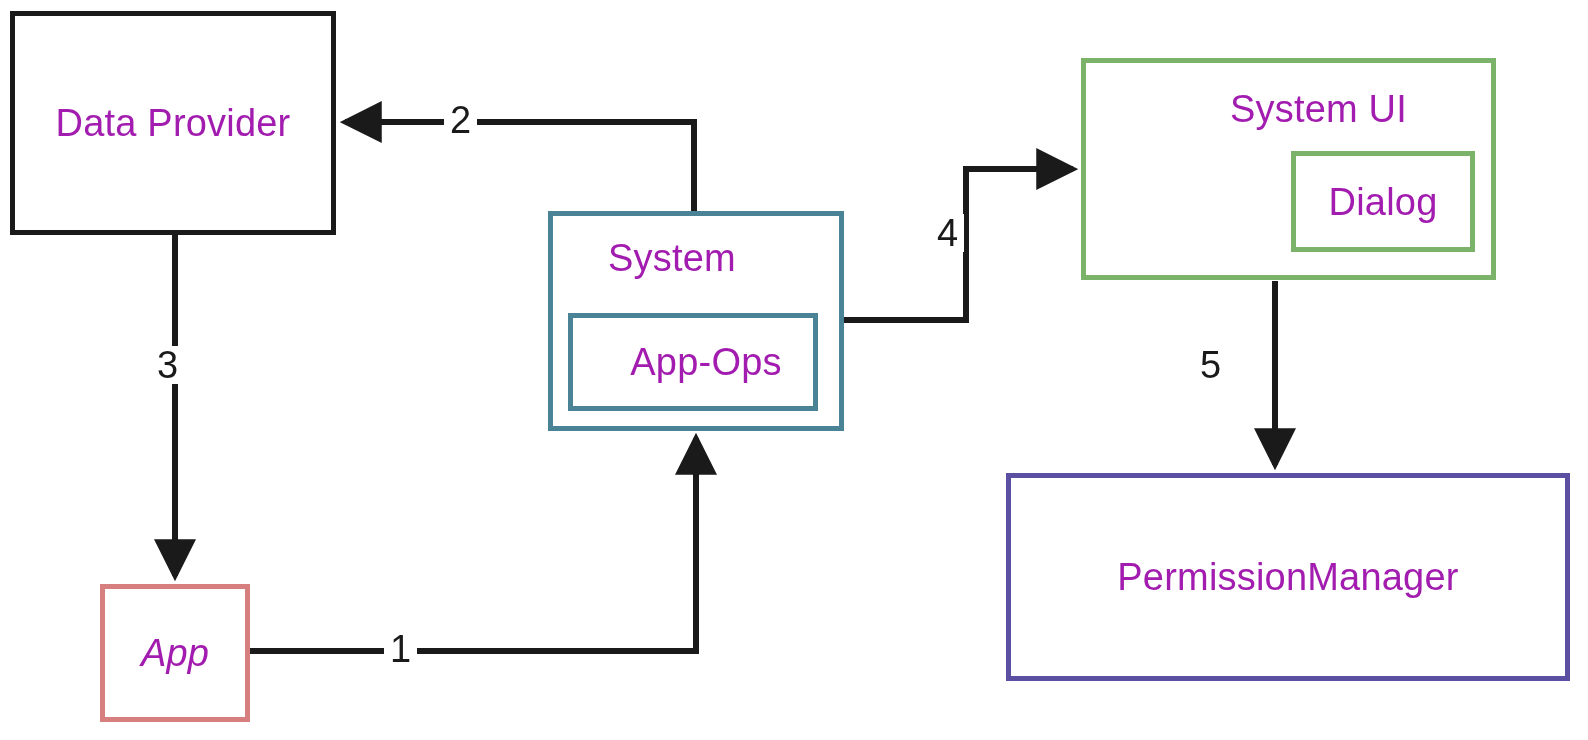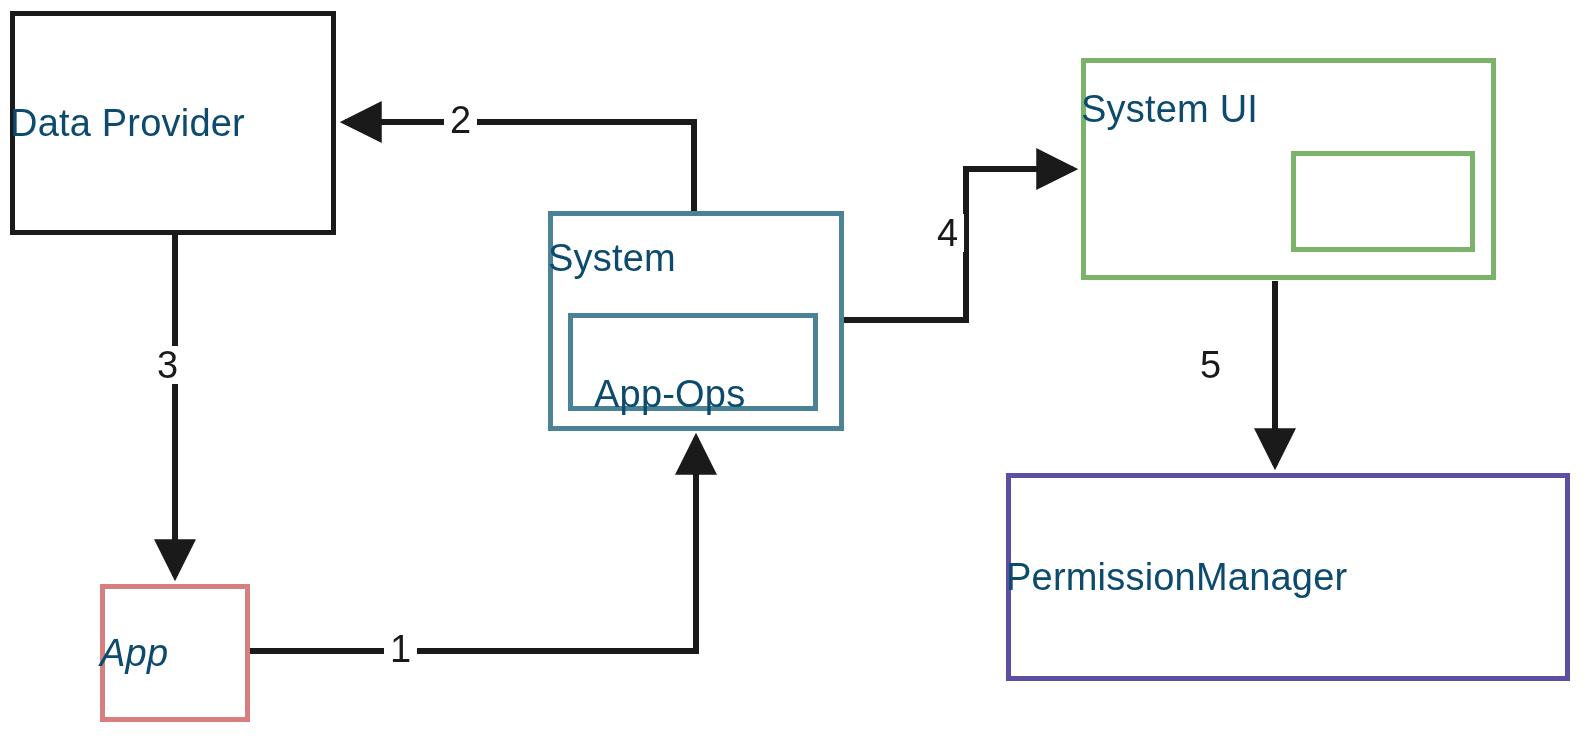"Data Provider" .node-label { color: #0c4a6e -> #a21caf; text-align: none -> center }
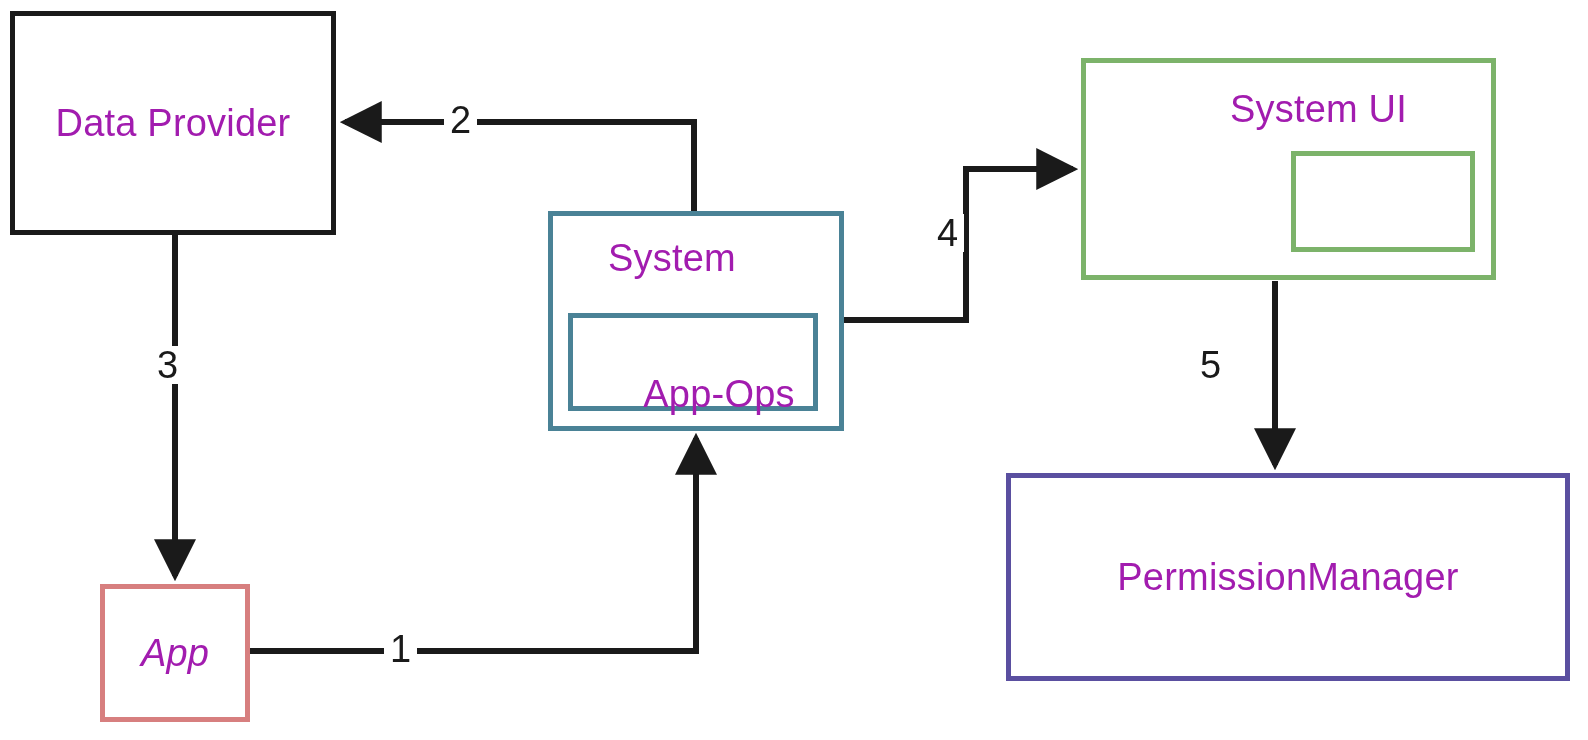"Dialog" div.node-label { html: none -> <div>Dialog</div> }
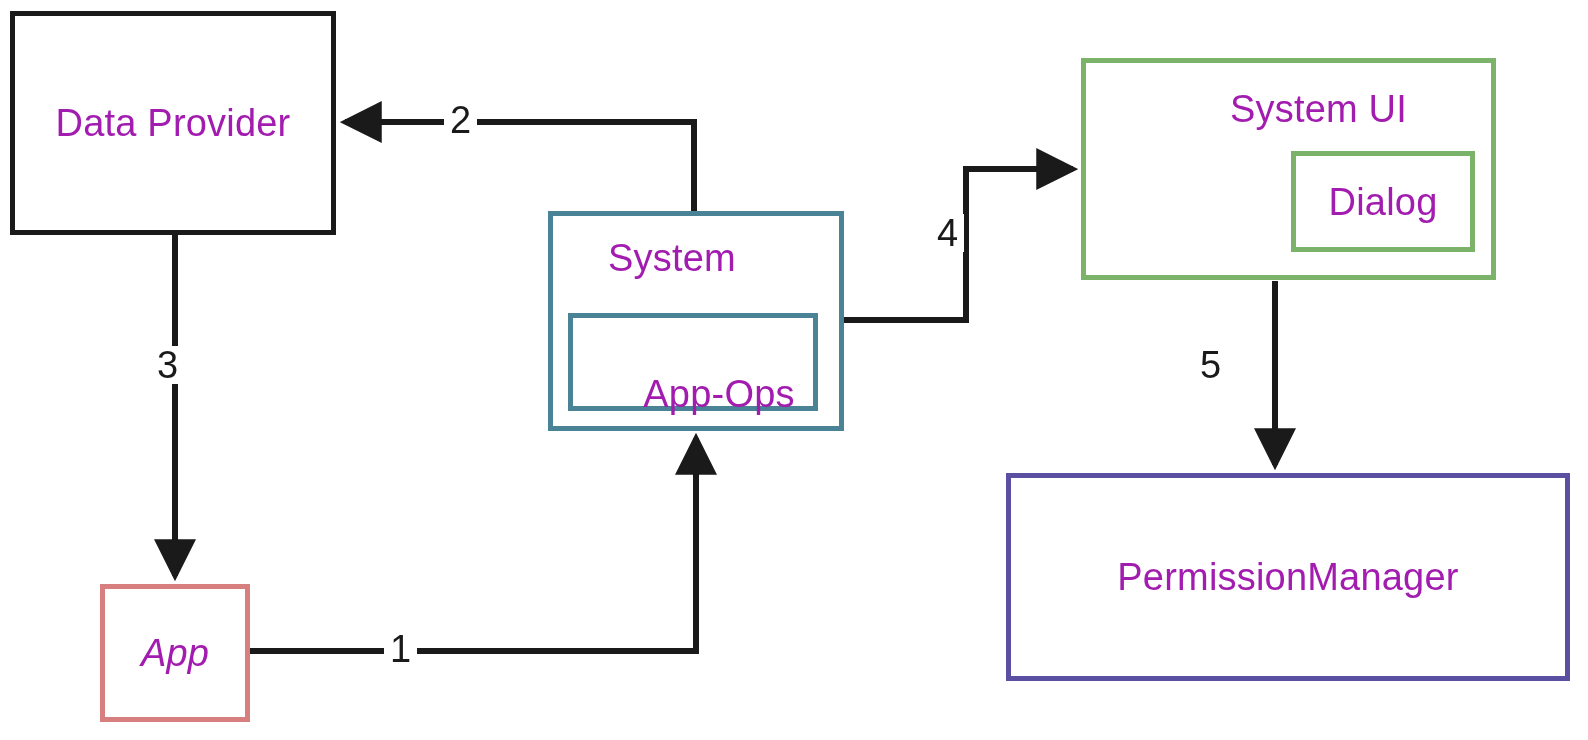"App-Ops" div.node-label { left: 594px -> 581px; margin-top: 32px -> none }
